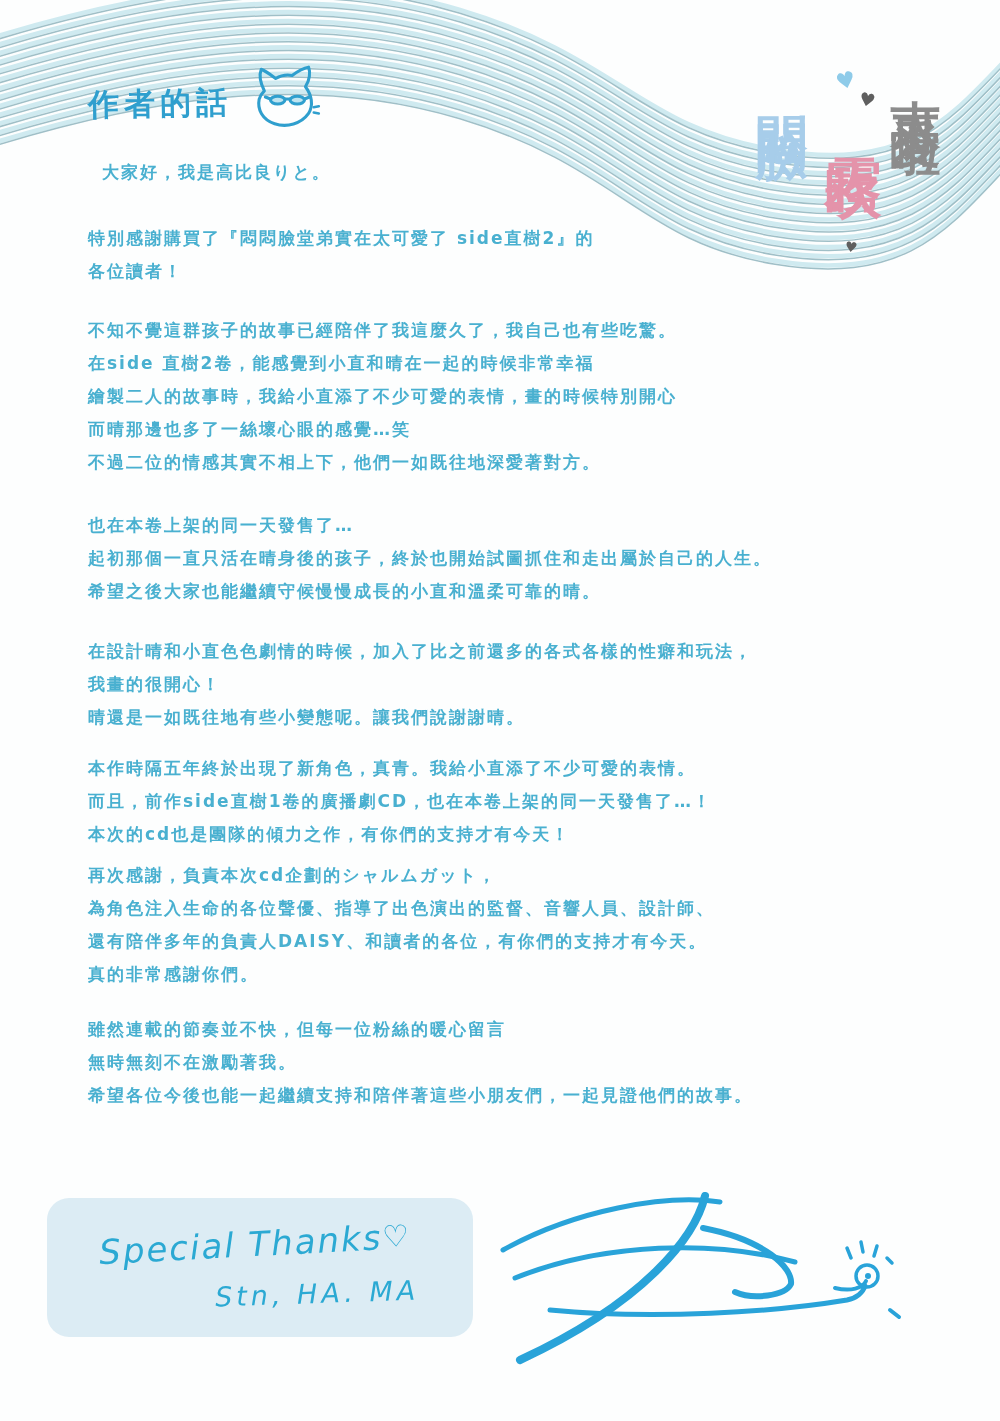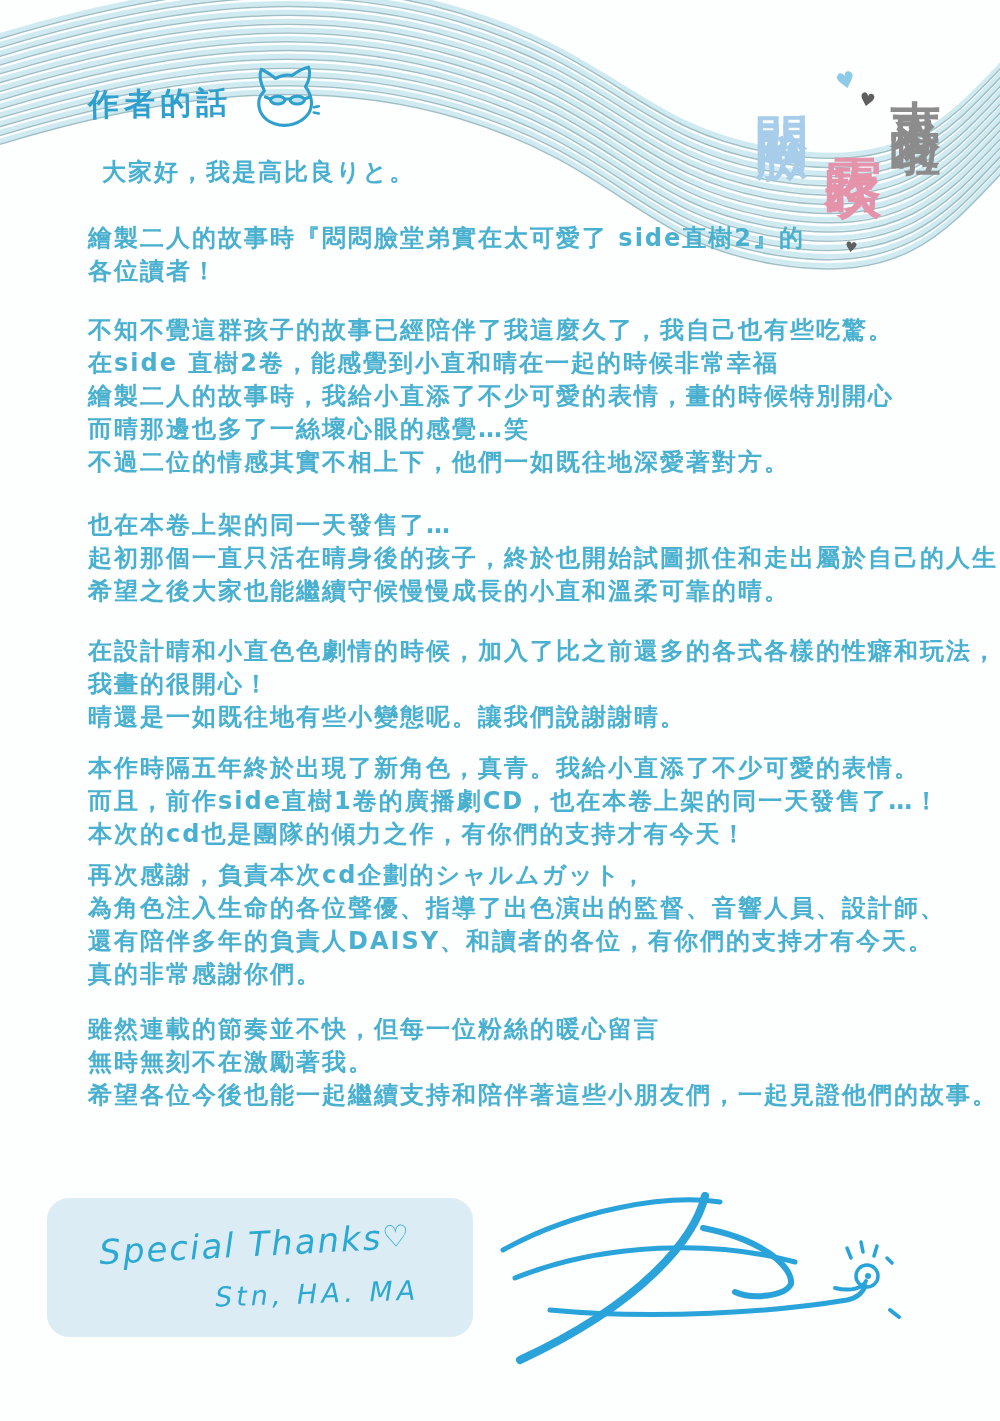"大家好，我是高比良りと。" .body-text { font-size: 24px -> 17px }
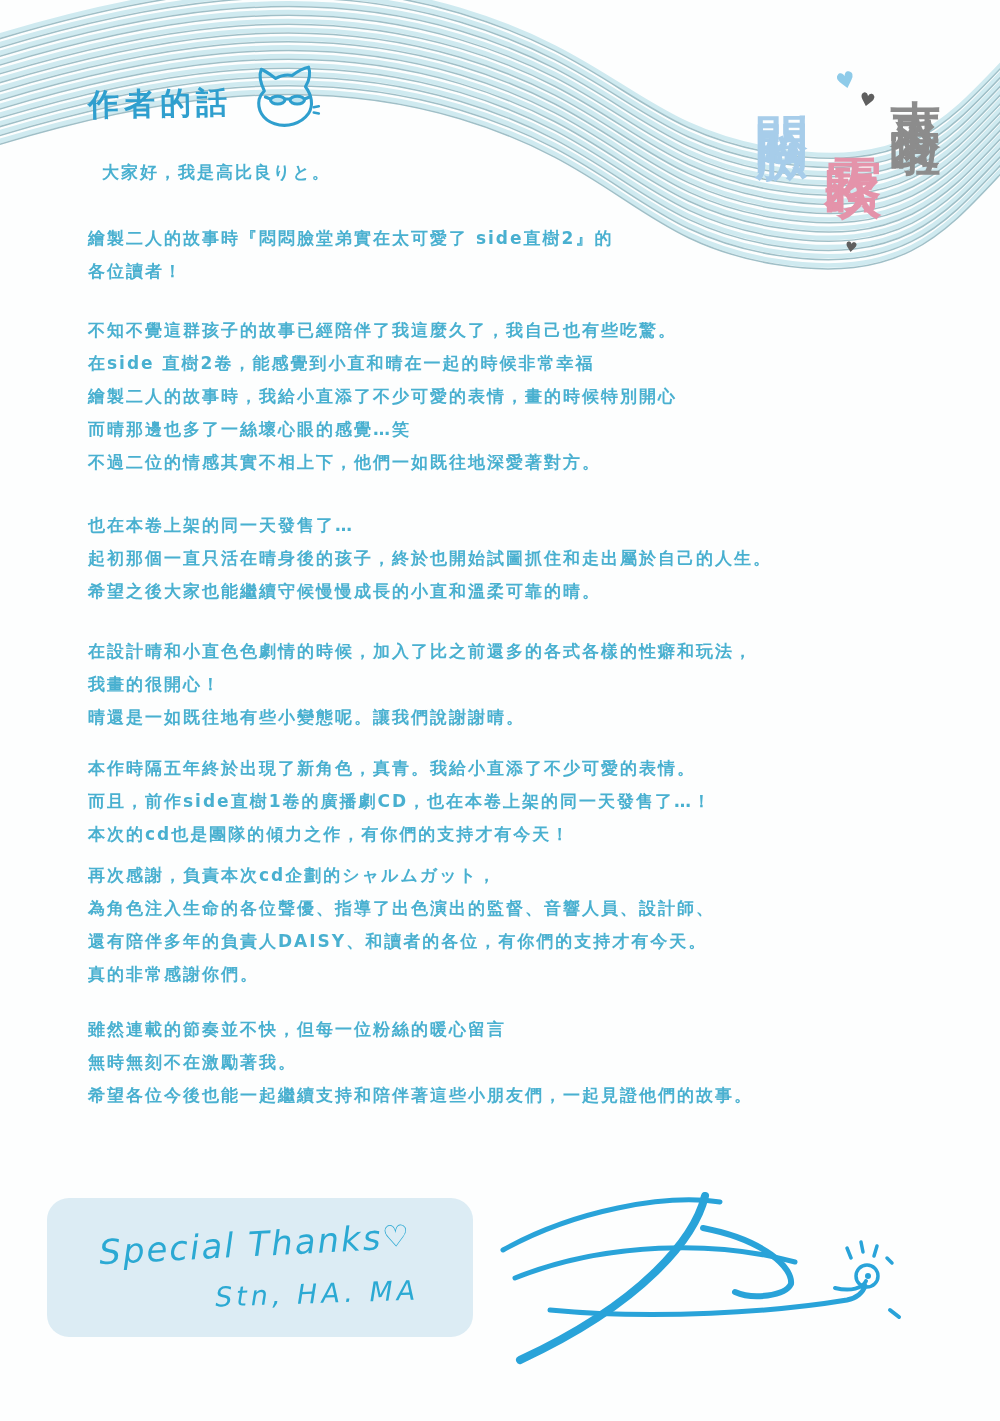"繪製二人的故事時『悶悶臉堂弟實在太可愛了 side直樹2』的" div.line { text: 繪製二人的故事時 -> 特別感謝購買了 }
